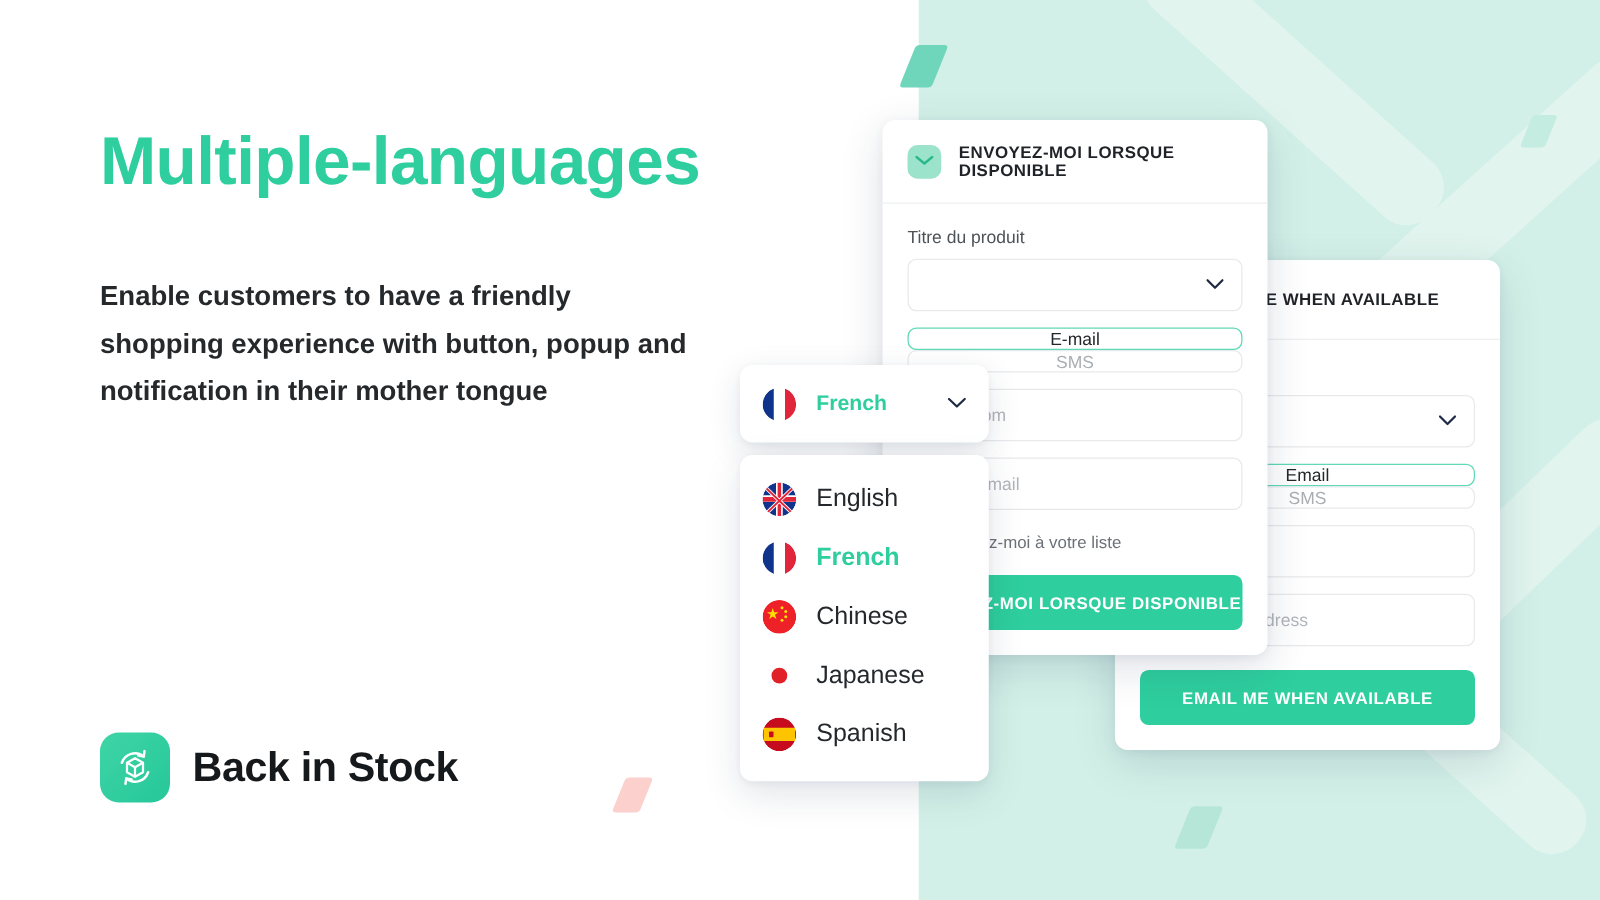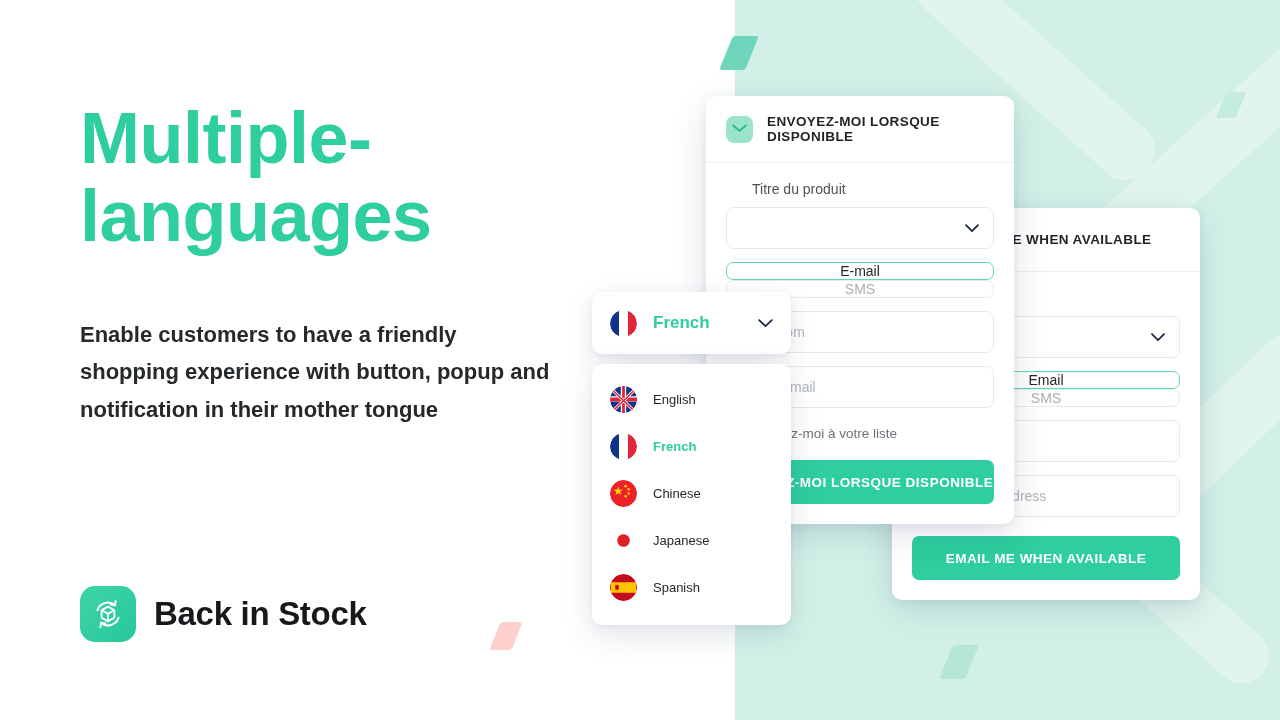"Multiple-languages" .h1-line2 { font-size: 72px -> 54px }
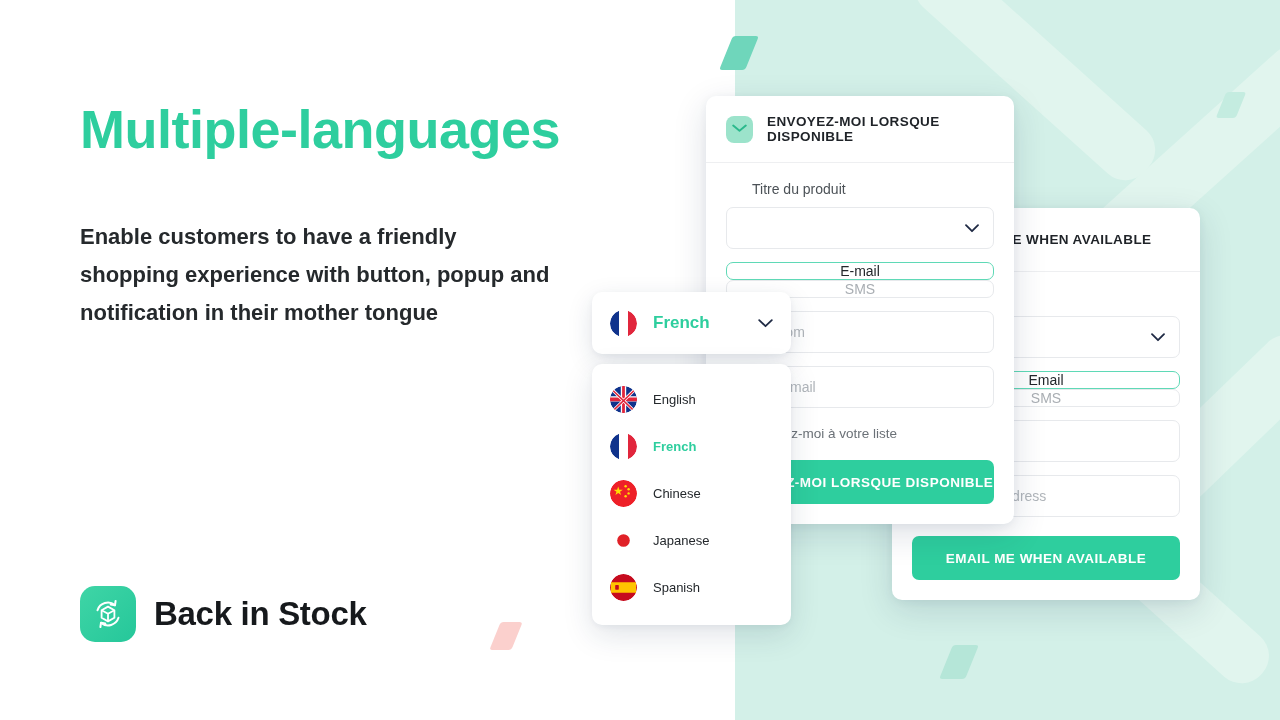"Titre du produit" .field-label { margin-left: 26px -> none }
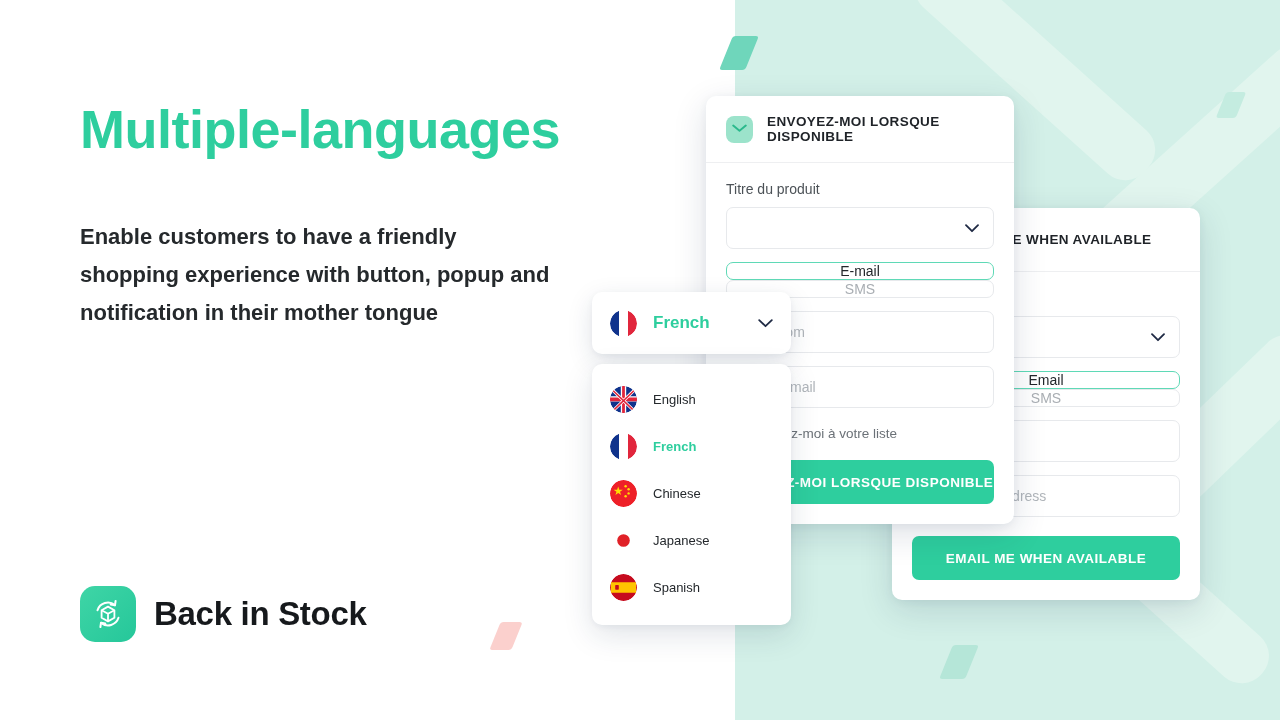"English" .lang-item .lang-name { font-size: 13px -> 20px }
